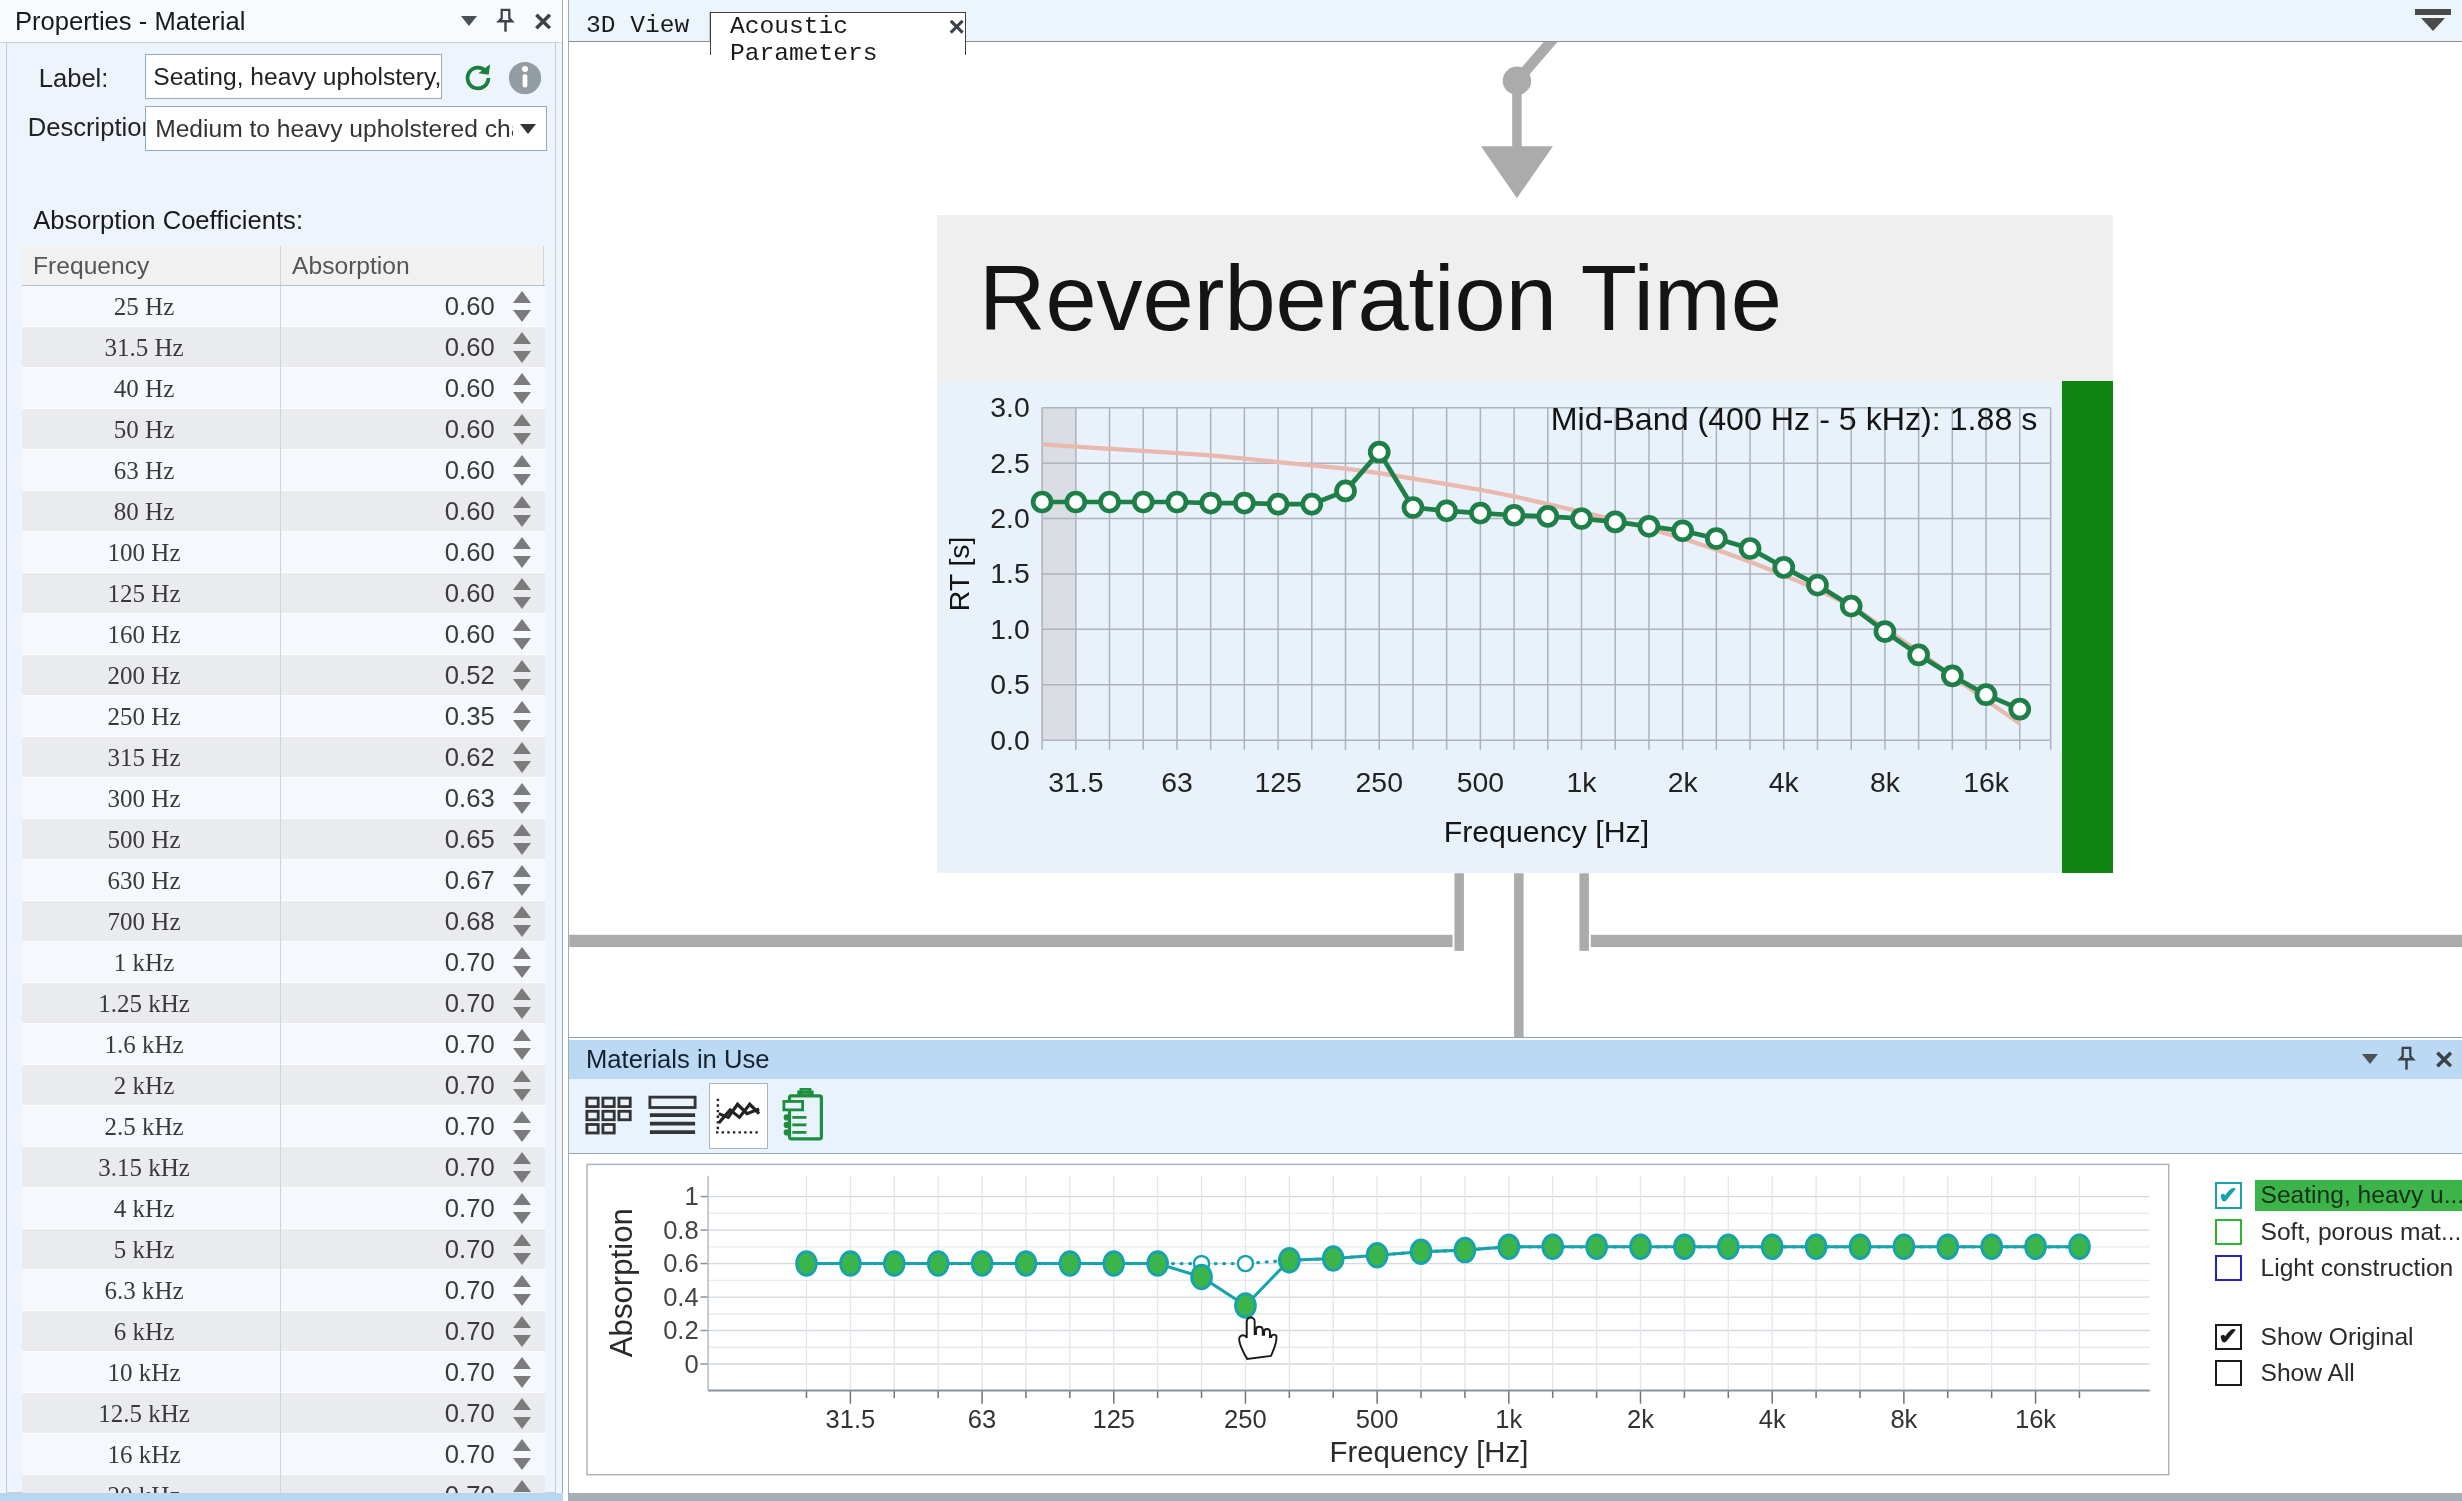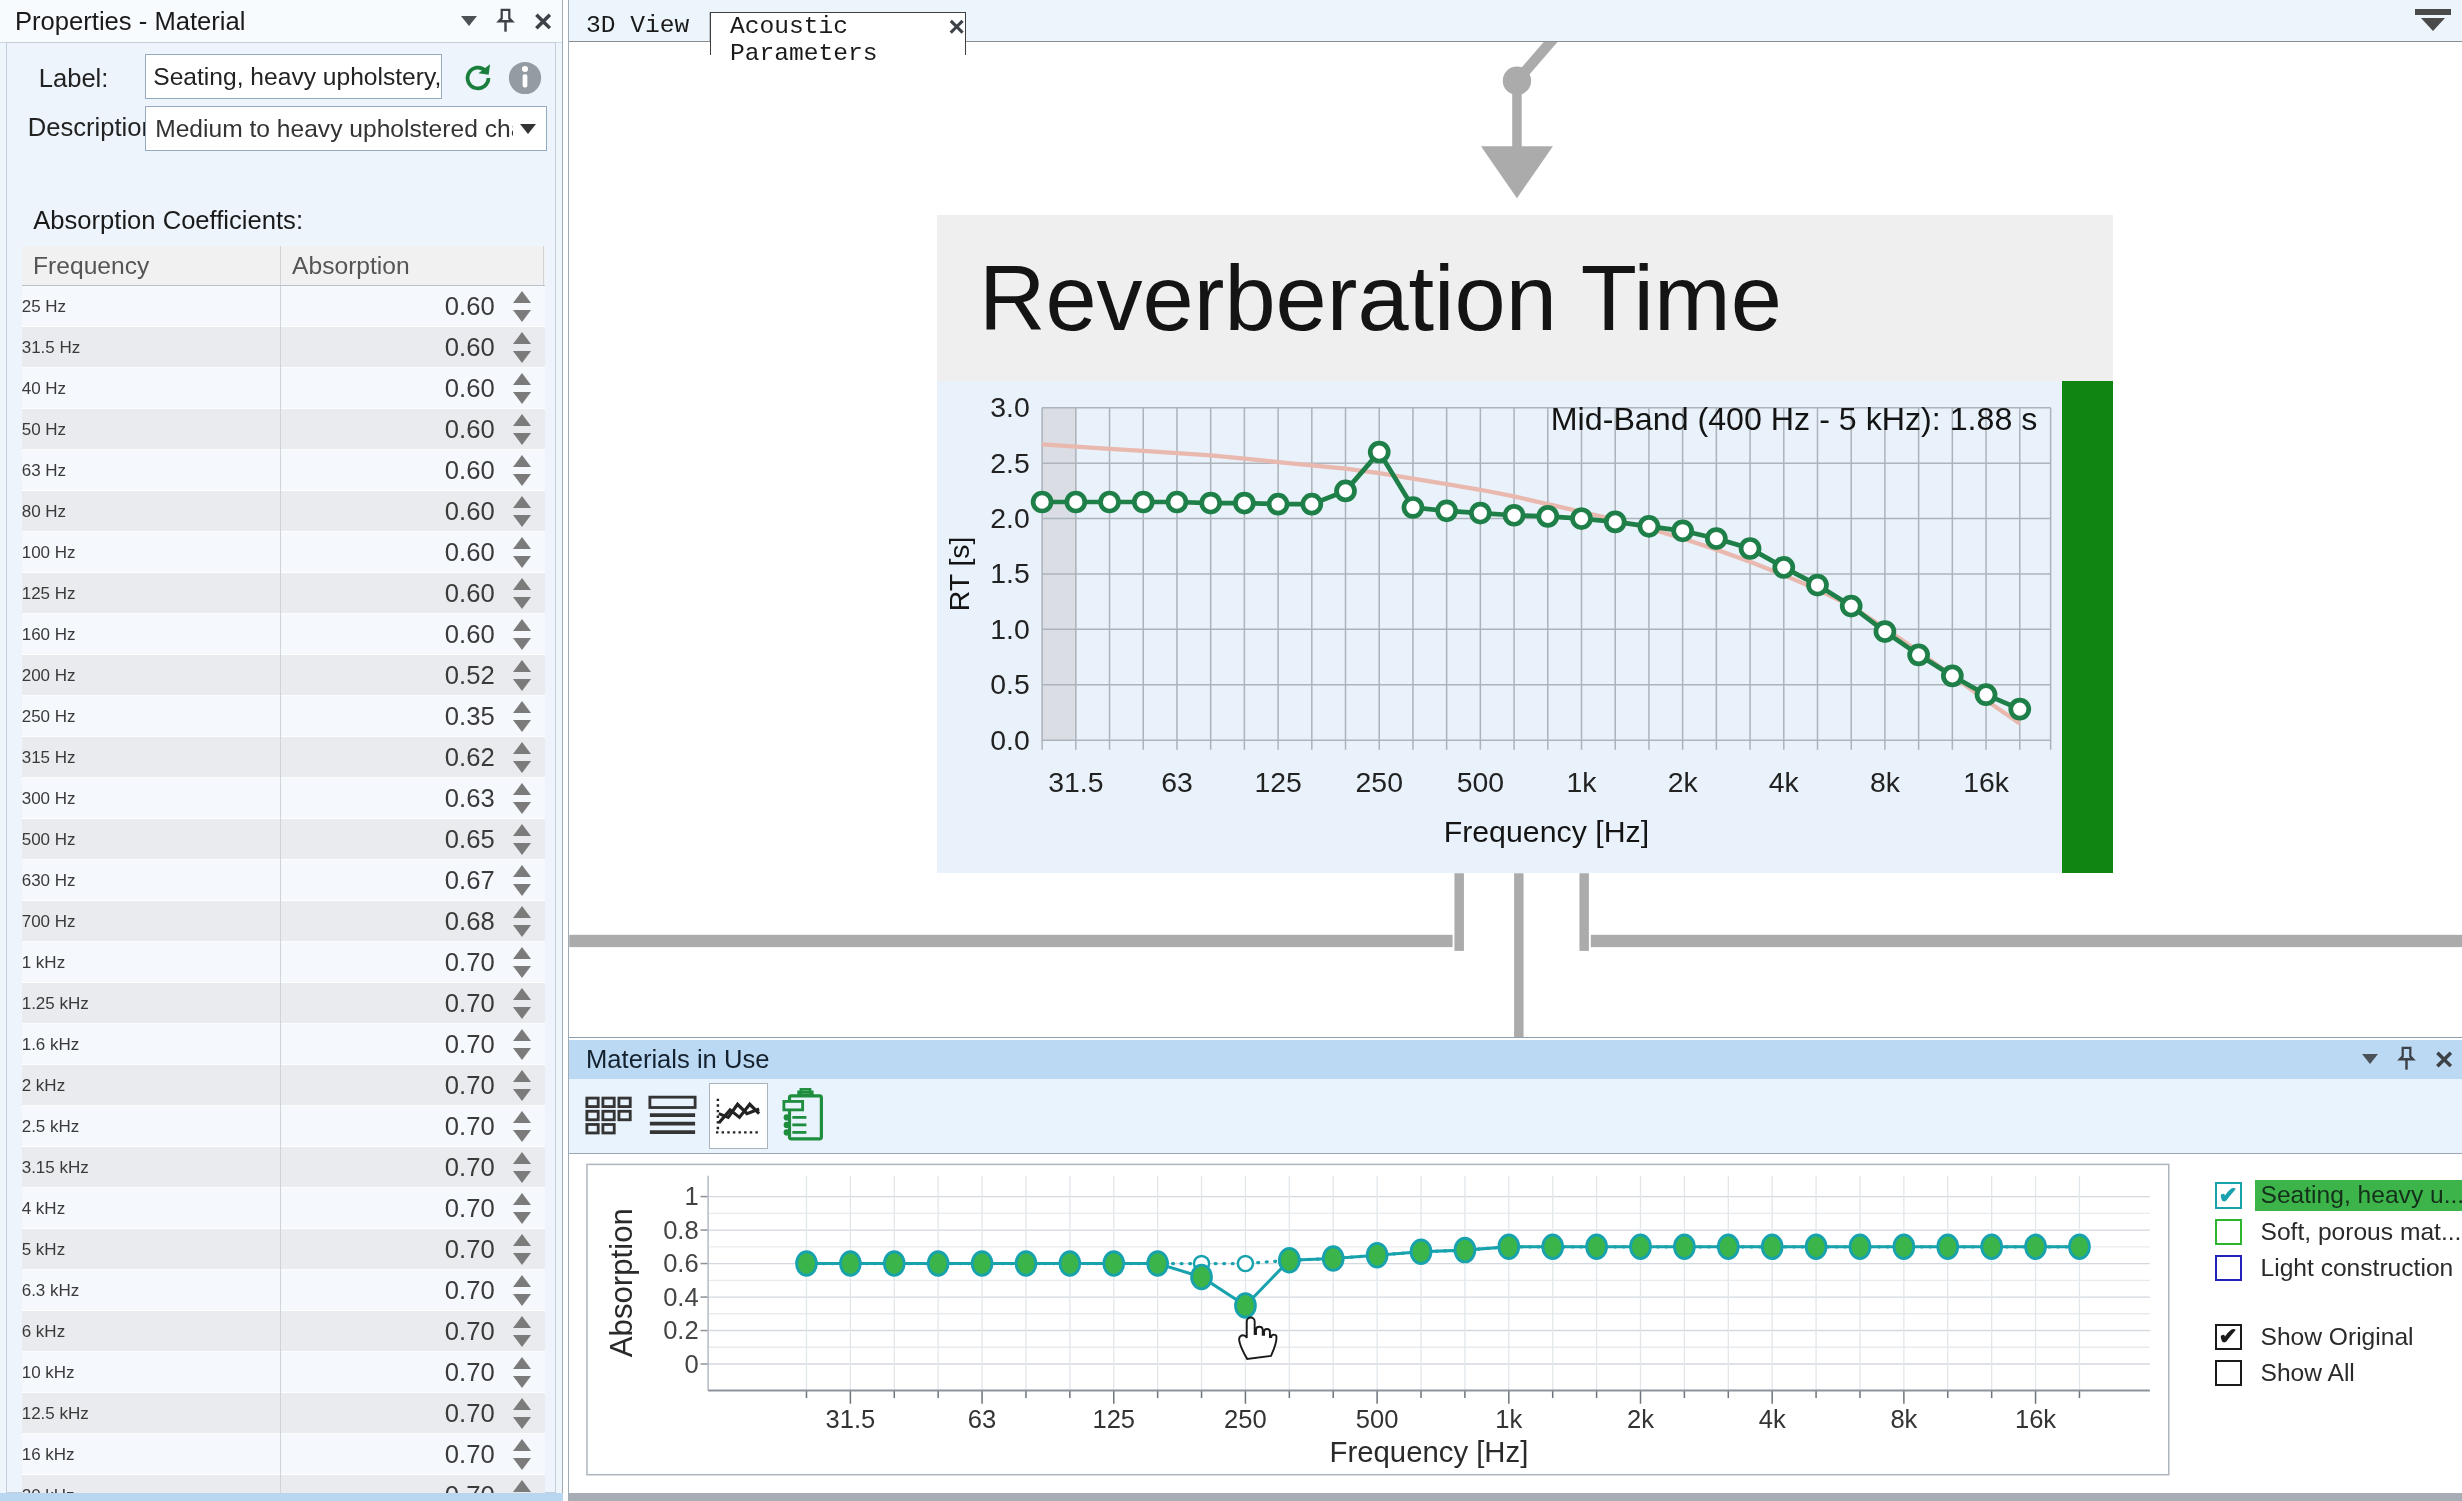"25 Hz" .t-freq { font-family: none -> Liberation Serif, serif; font-size: 17px -> 25px; text-align: left -> center }
